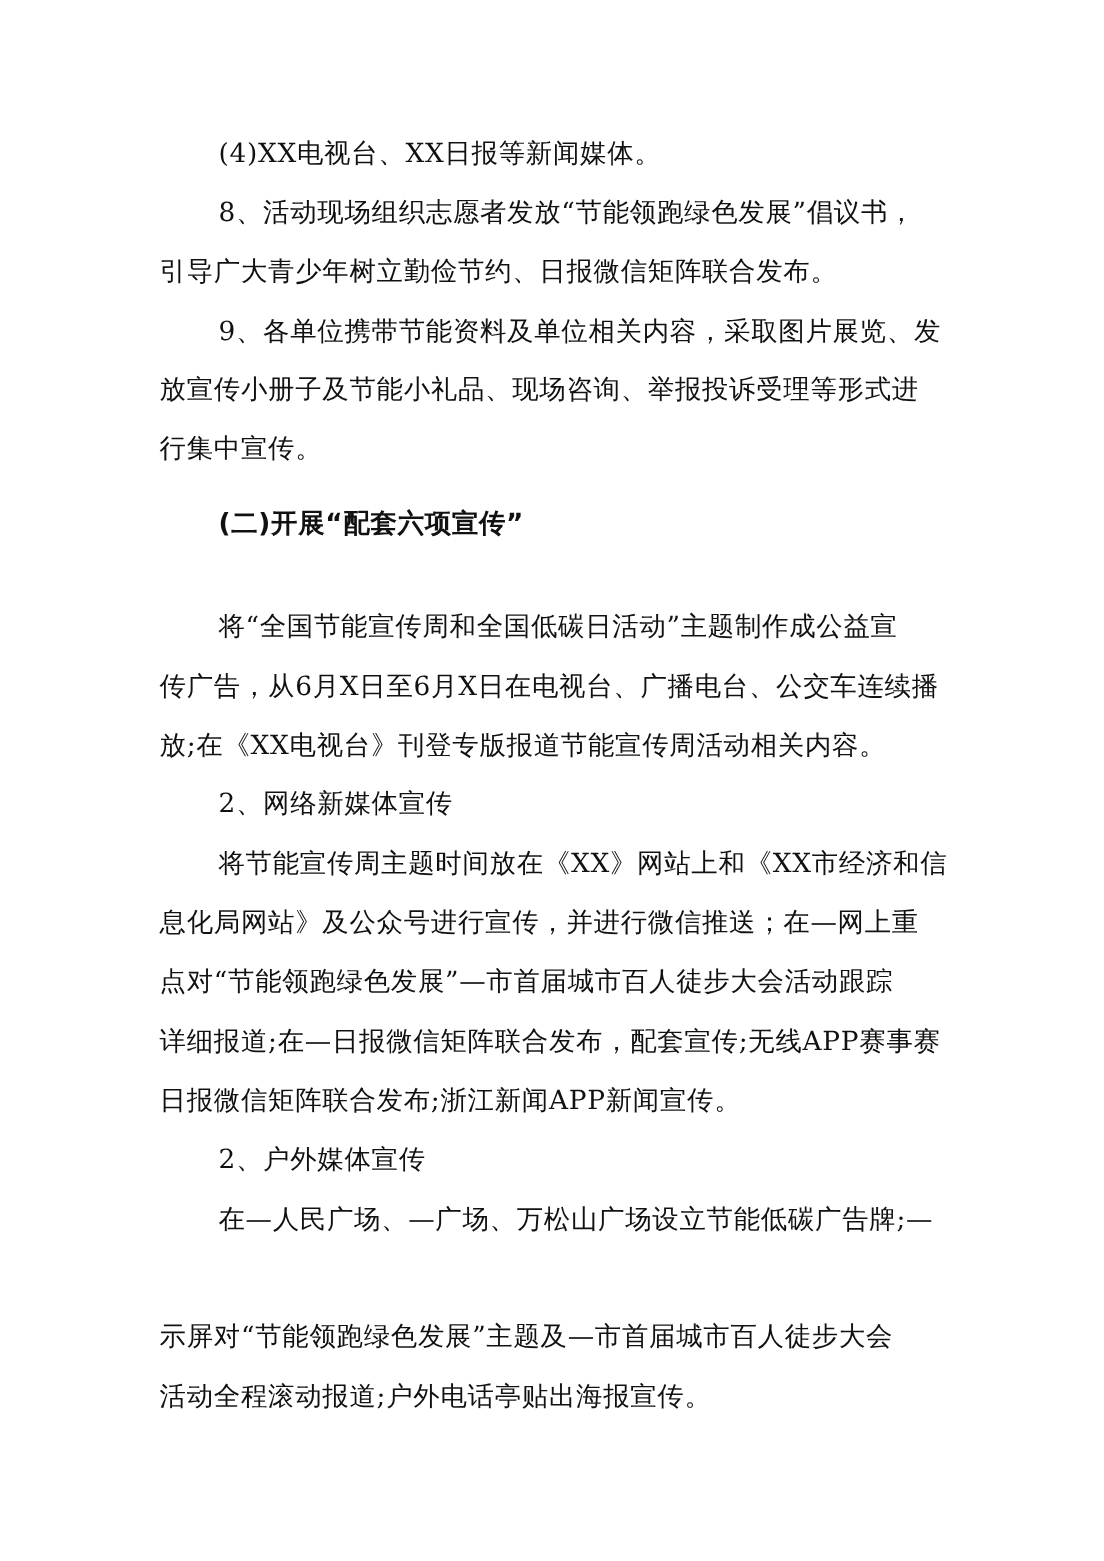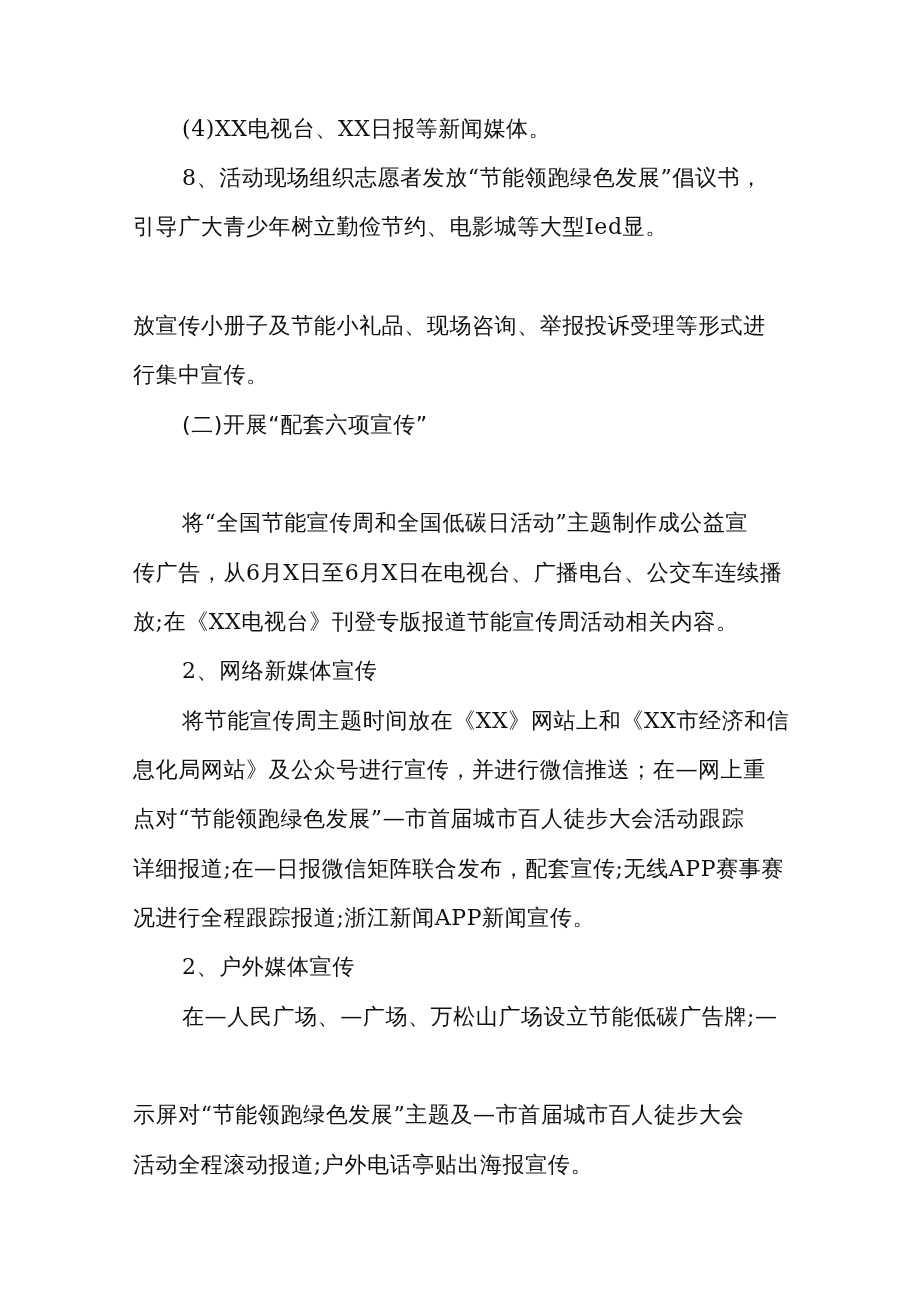"引导广大青少年树立勤俭节约、电影城等大型Ied显。" div.line { text: 电影城等大型Ied显 -> 日报微信矩阵联合发布 }
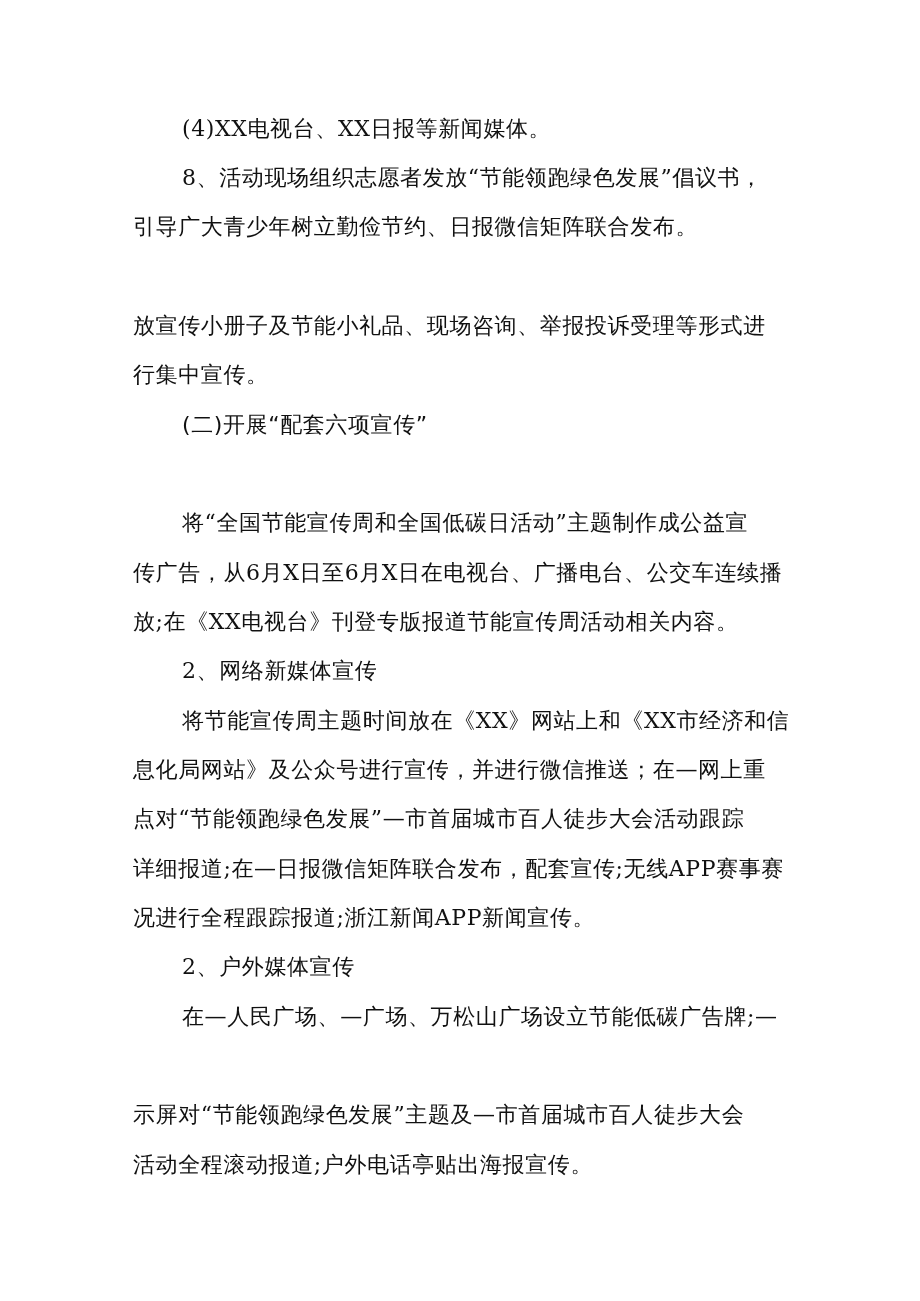"9、各单位携带节能资料及单位相关内容，采取图片展览、发" div.line { html: none -> <div>9、各单位携带节能资料及单位相关内容，采取图片展览、发</div> }
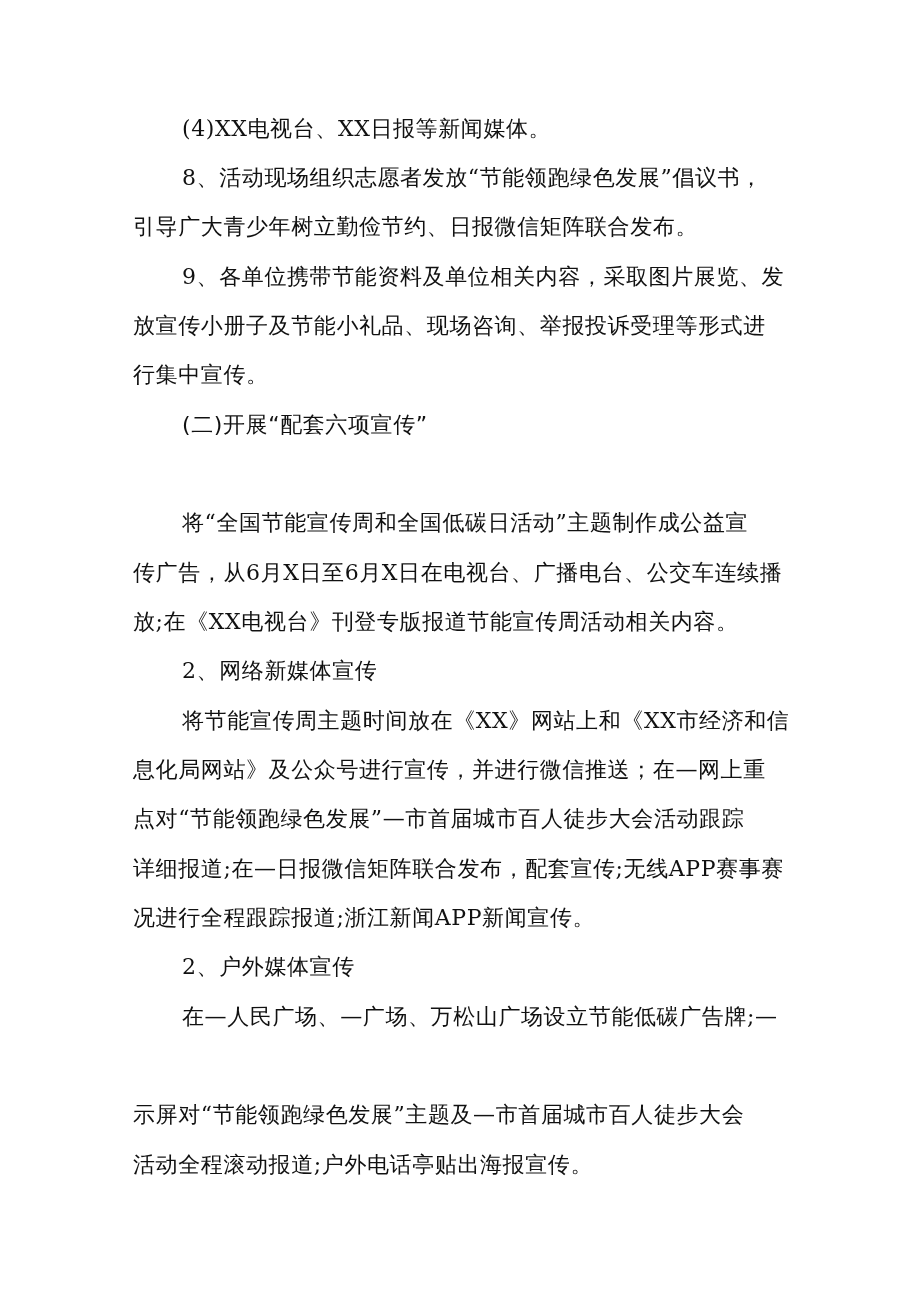"(二)开展“配套六项宣传”" .heading { font-weight: normal -> bold; margin-top: none -> 12px }
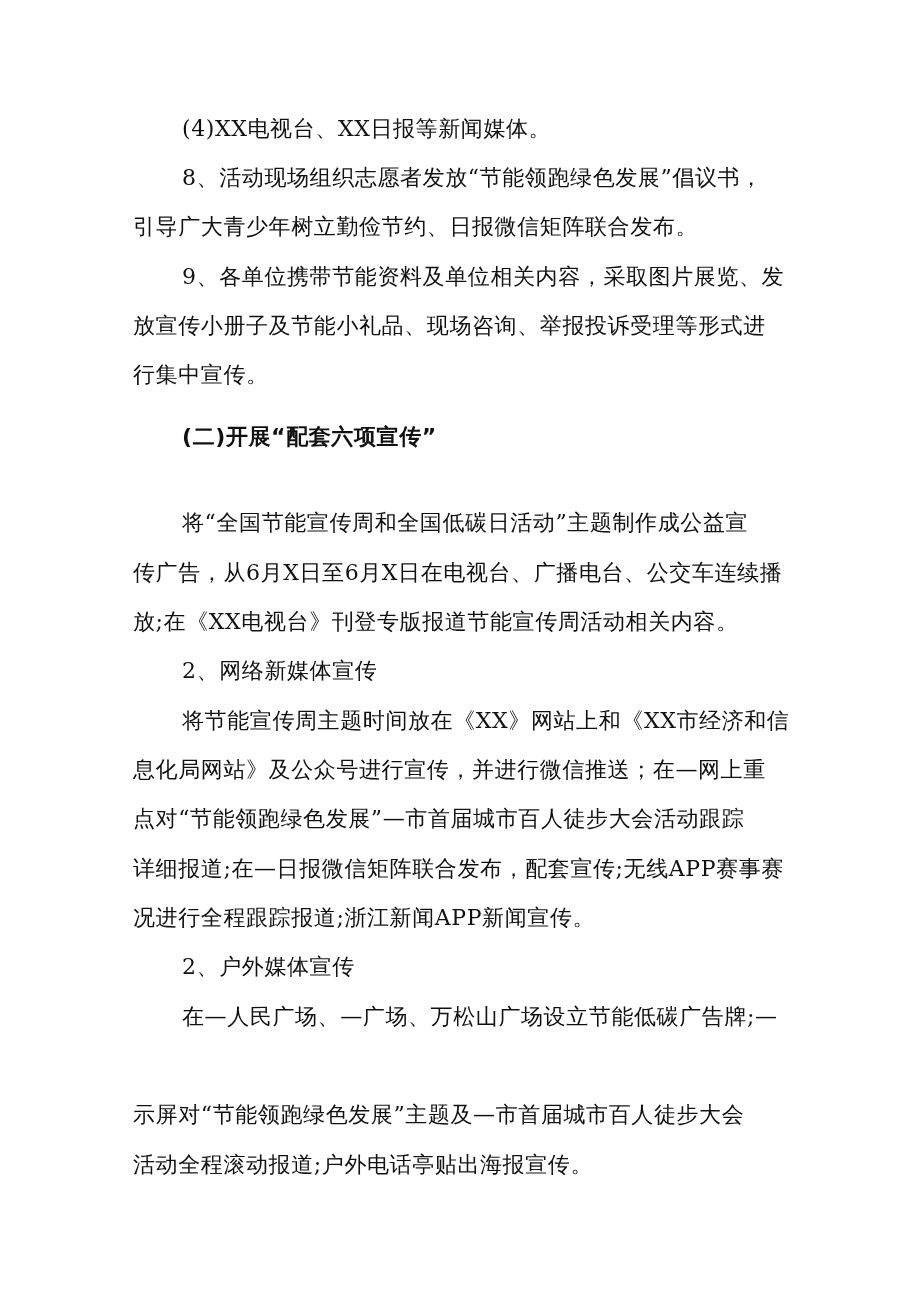"况进行全程跟踪报道;浙江新闻APP新闻宣传。" div.line { text: 况进行全程跟踪报道 -> 日报微信矩阵联合发布 }
